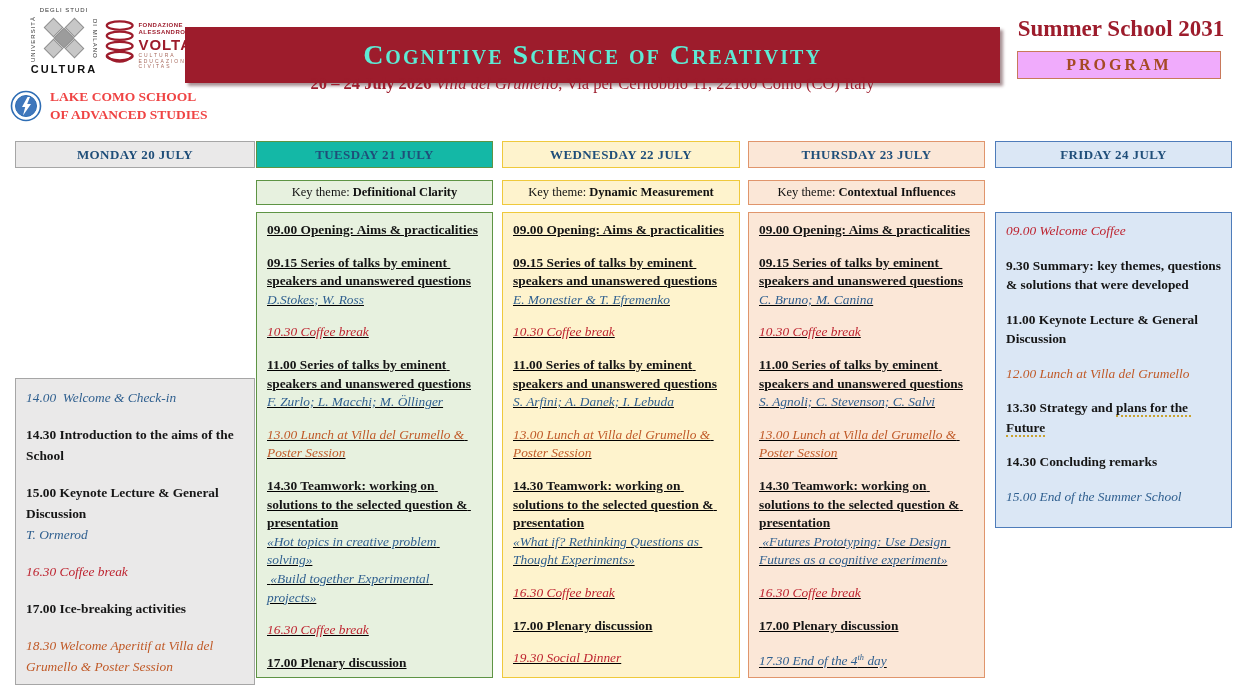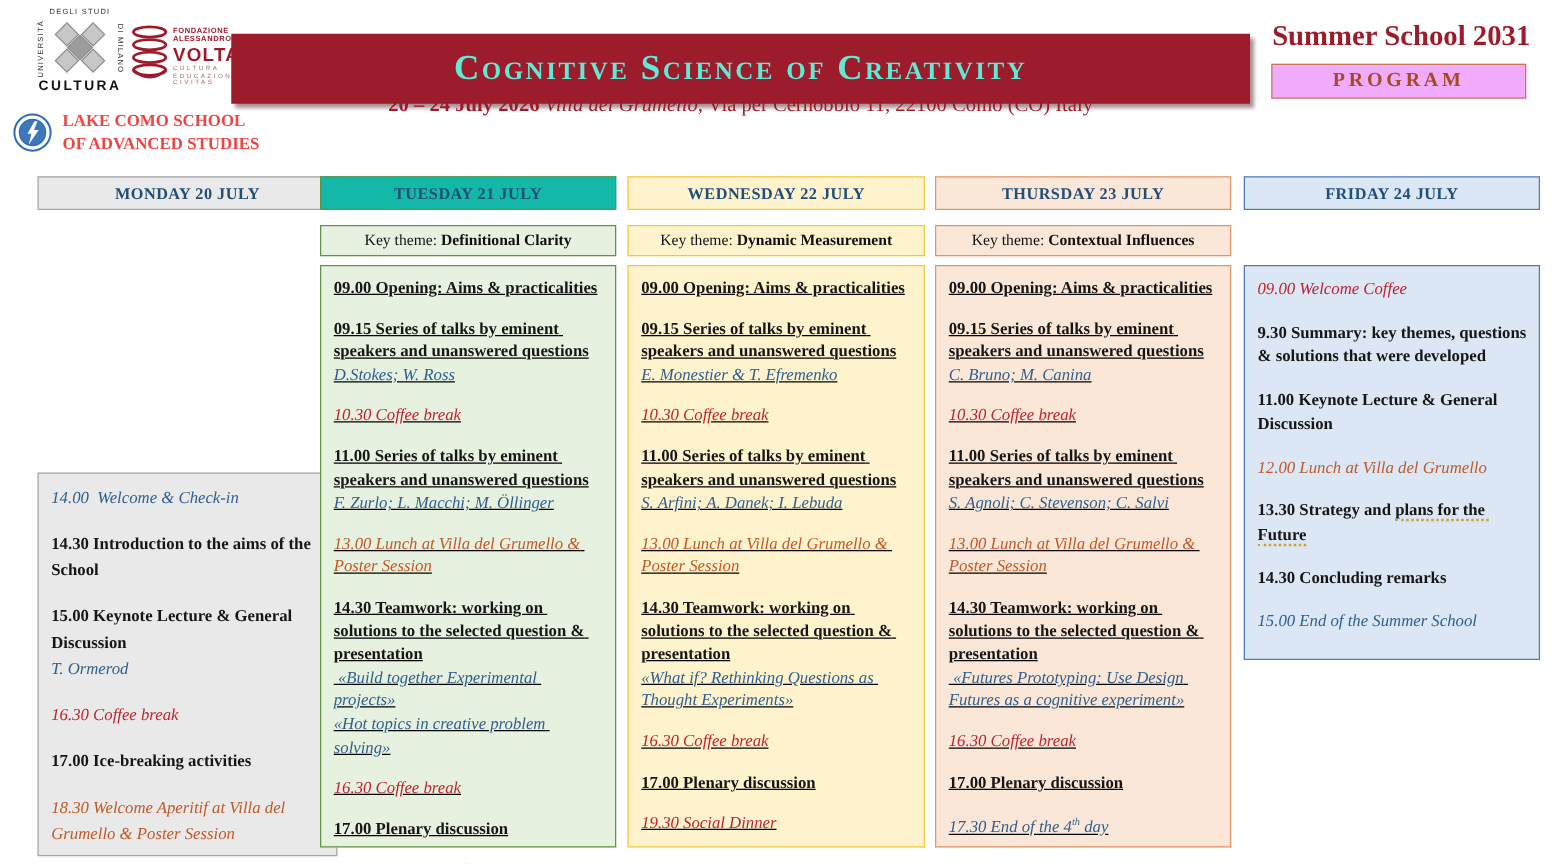"MONDAY 20 JULY" .col-monday { left: 30px -> 15px }
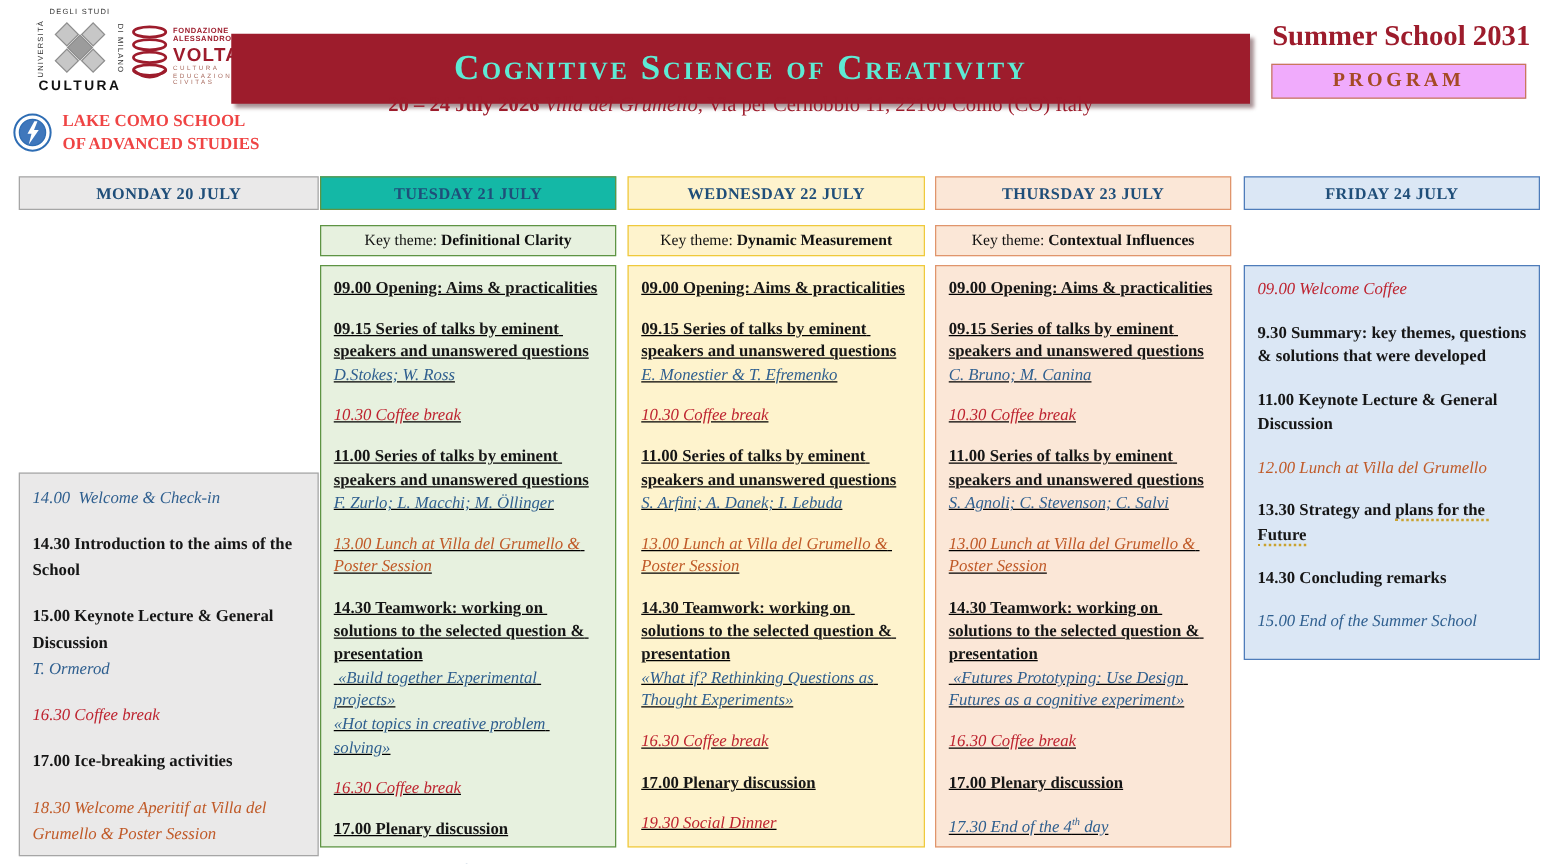"«Build together Experimental projects»" span.line { order: before "«Hot topics in creative problem" -> after "«Hot topics in creative problem" }
